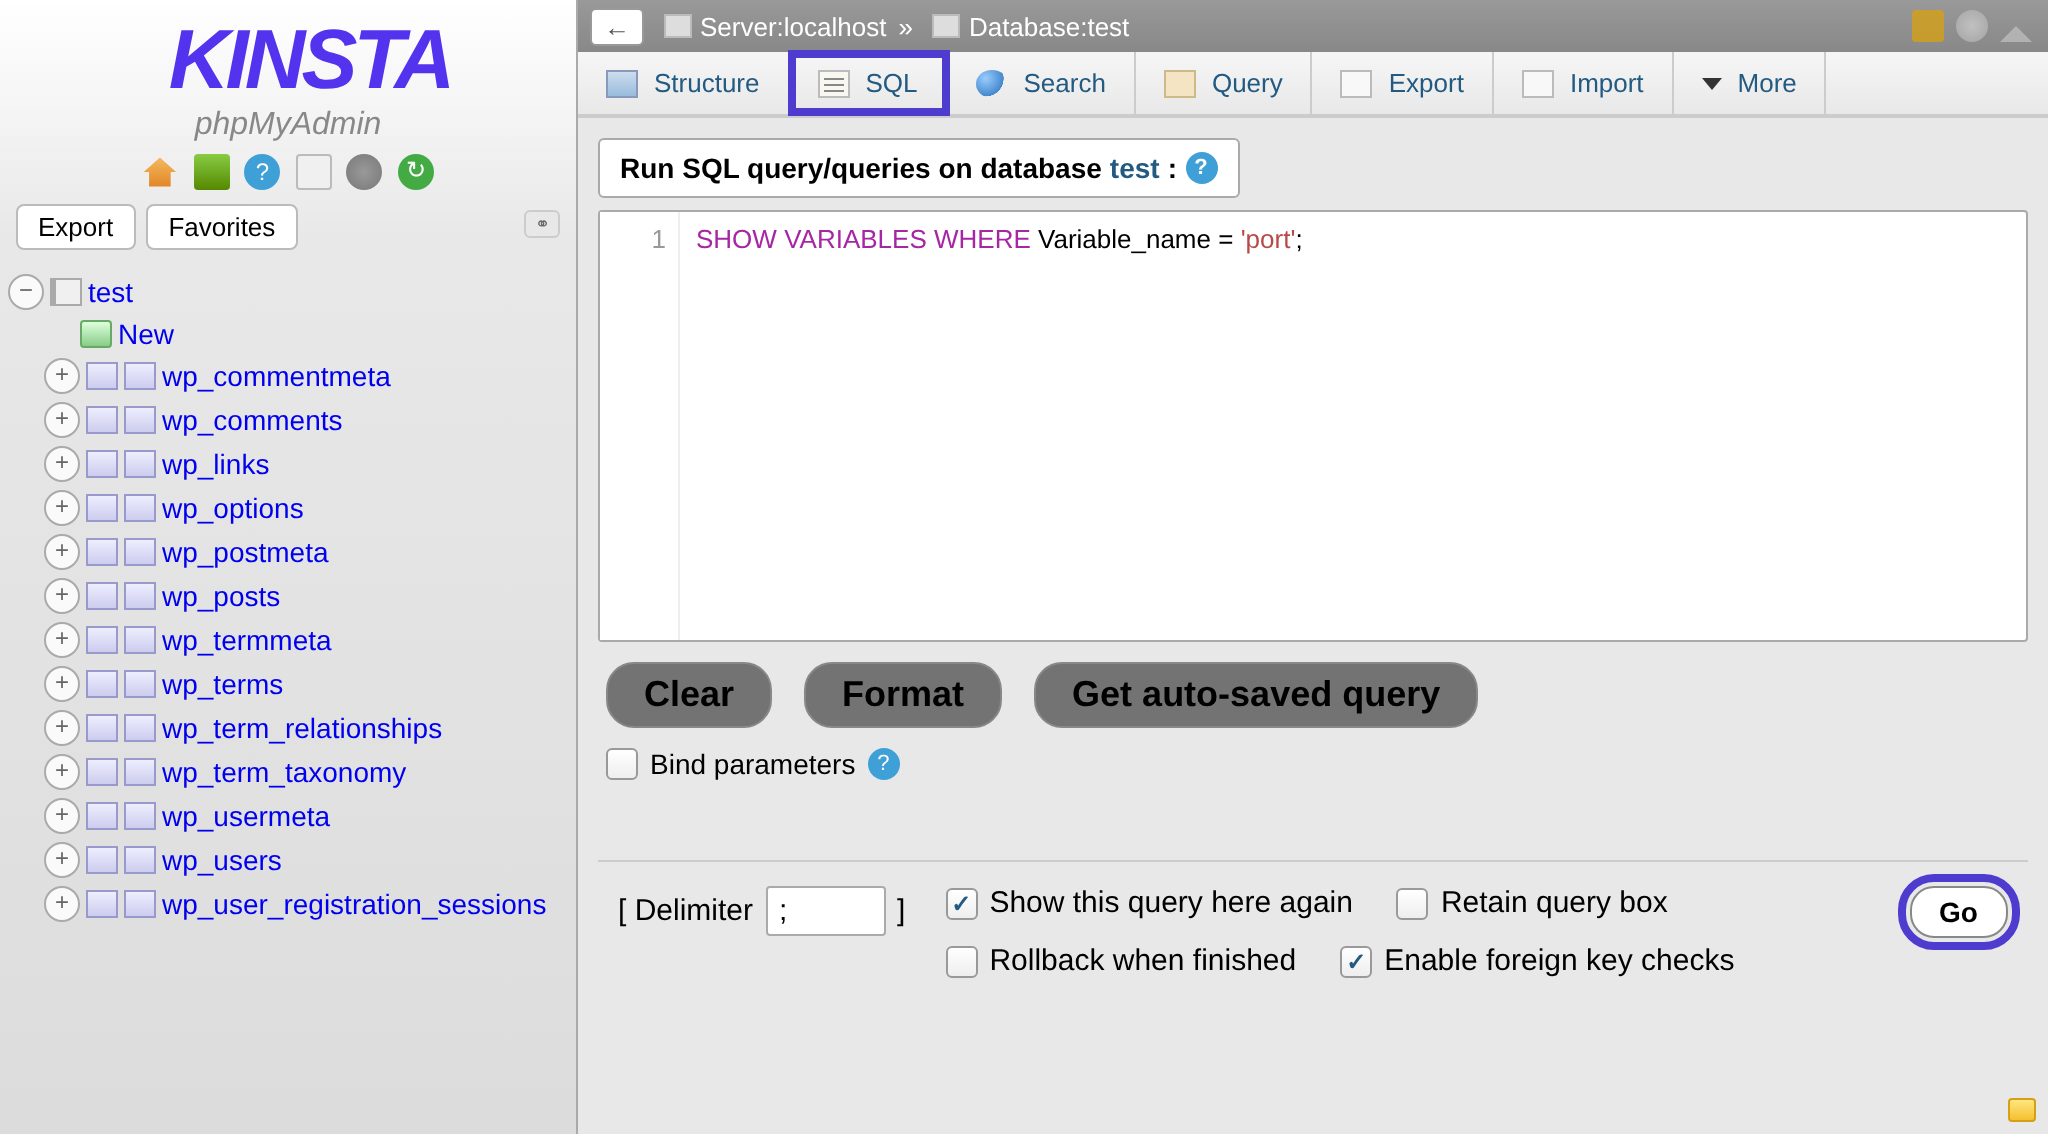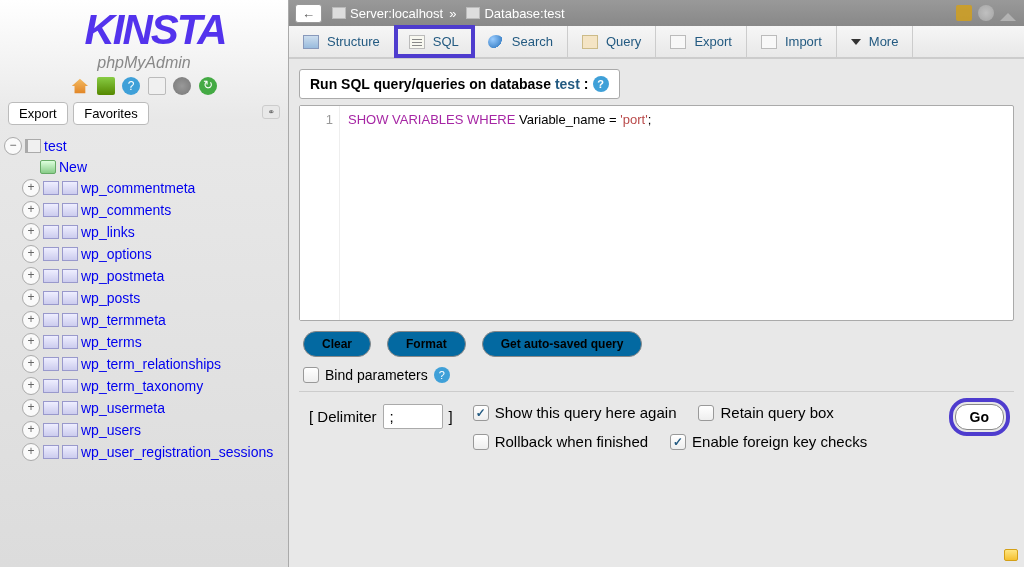"Clear" .btn { background: #0369a1 -> #737373; font-size: 12px -> 18px }
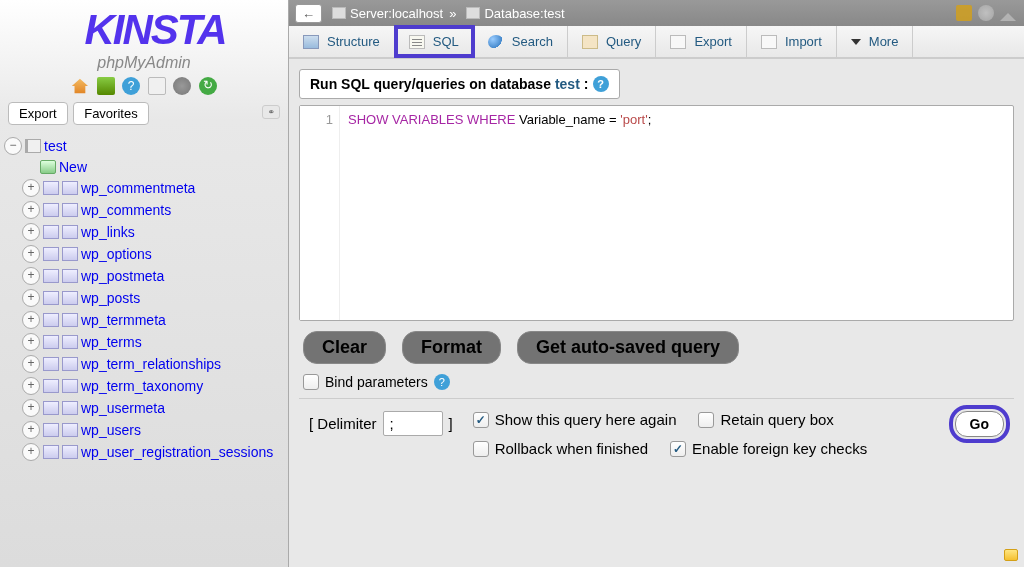"[ Delimiter" .footer-box { margin-top: none -> 32px }
